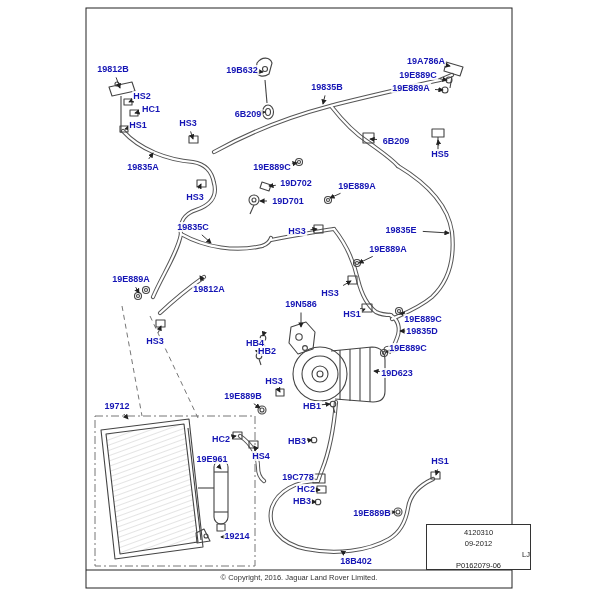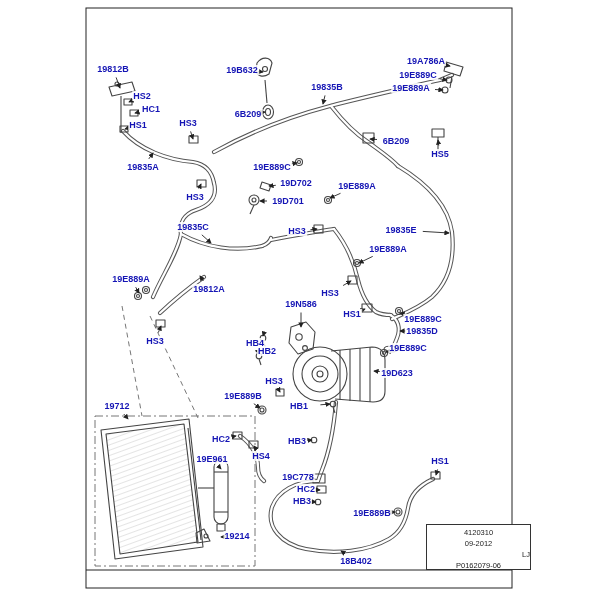"HB1" div.part-label { left: 299px -> 312px }
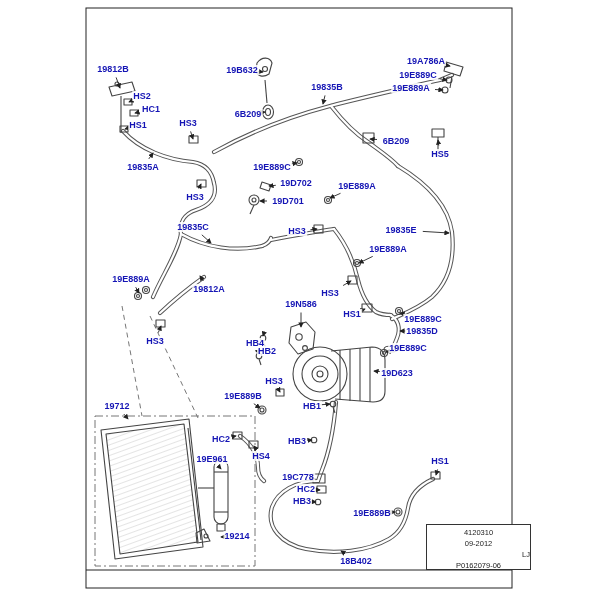"© Copyright, 2016. Jaguar Land" div.copyright { html: none -> <div>© Copyright, 2016. Jaguar Land Rover Limited.</div> }
